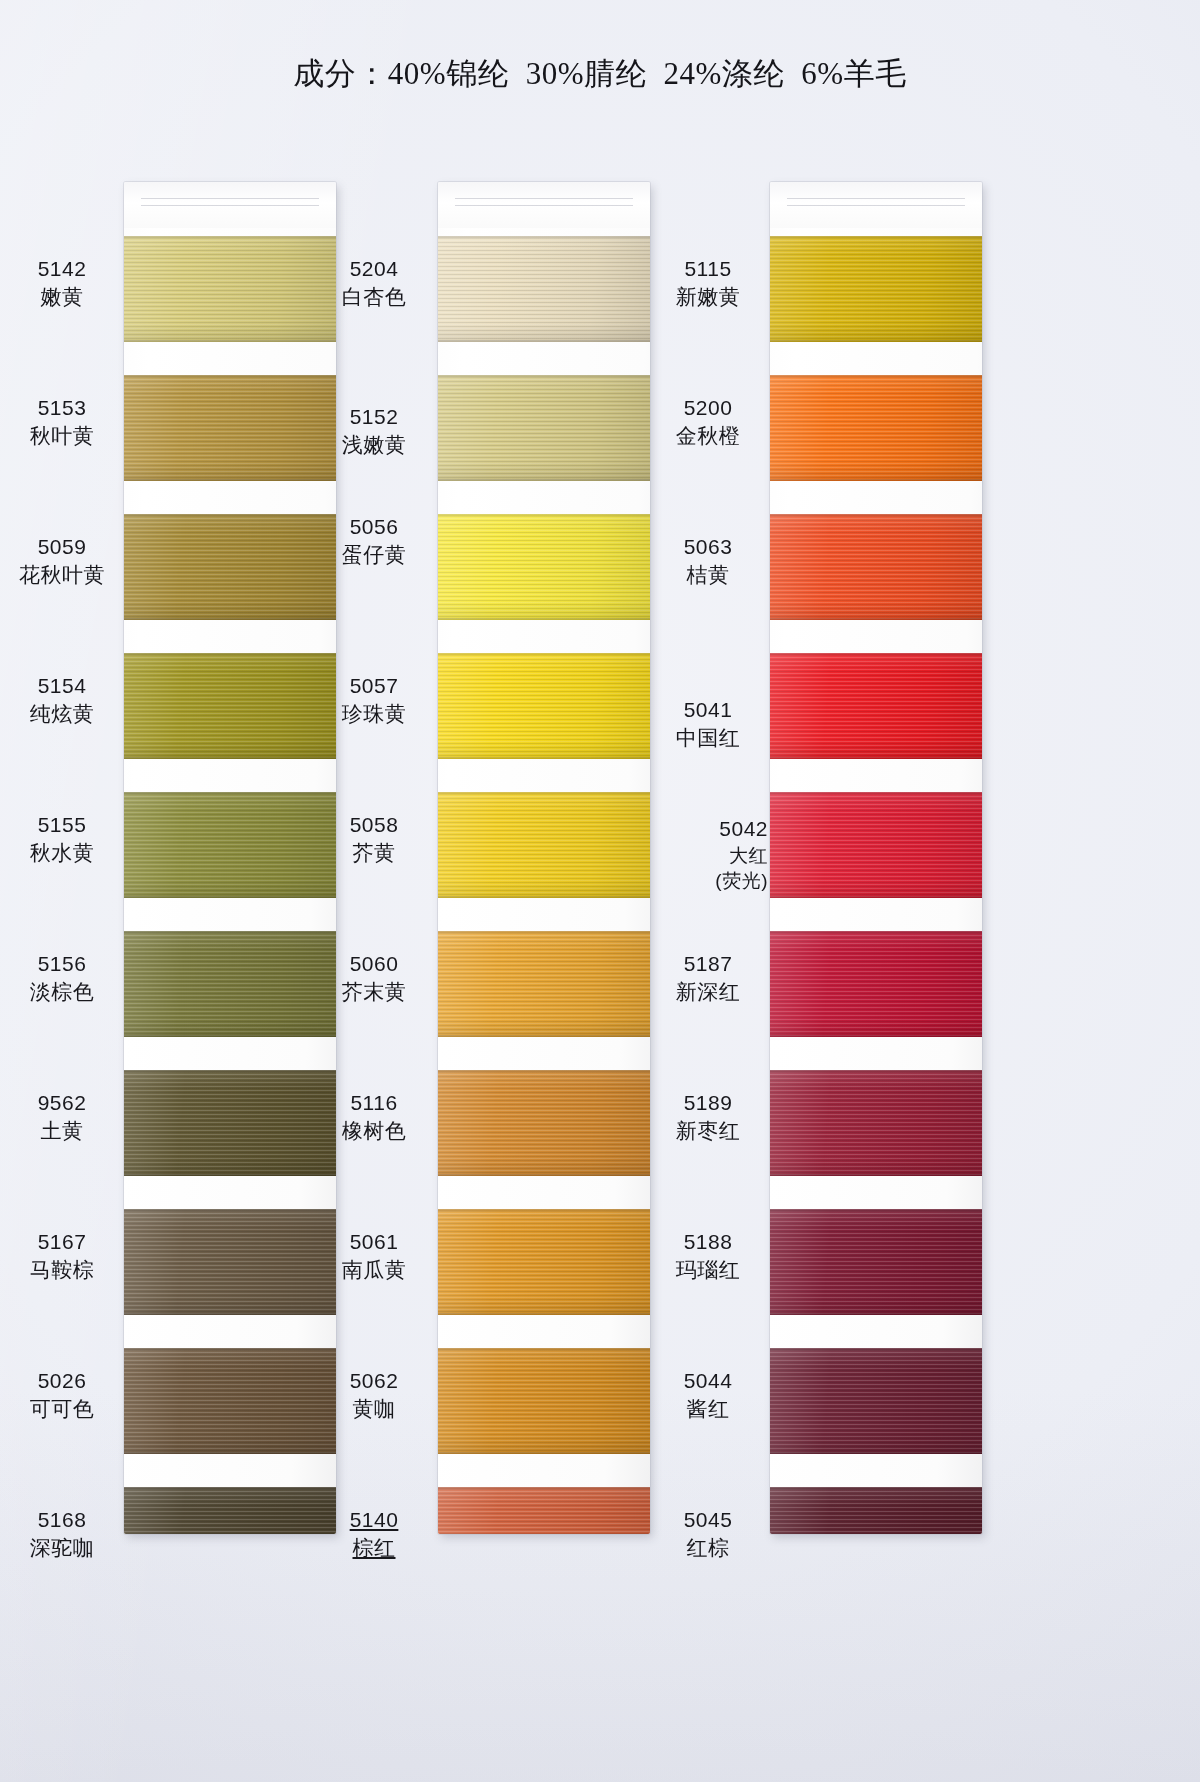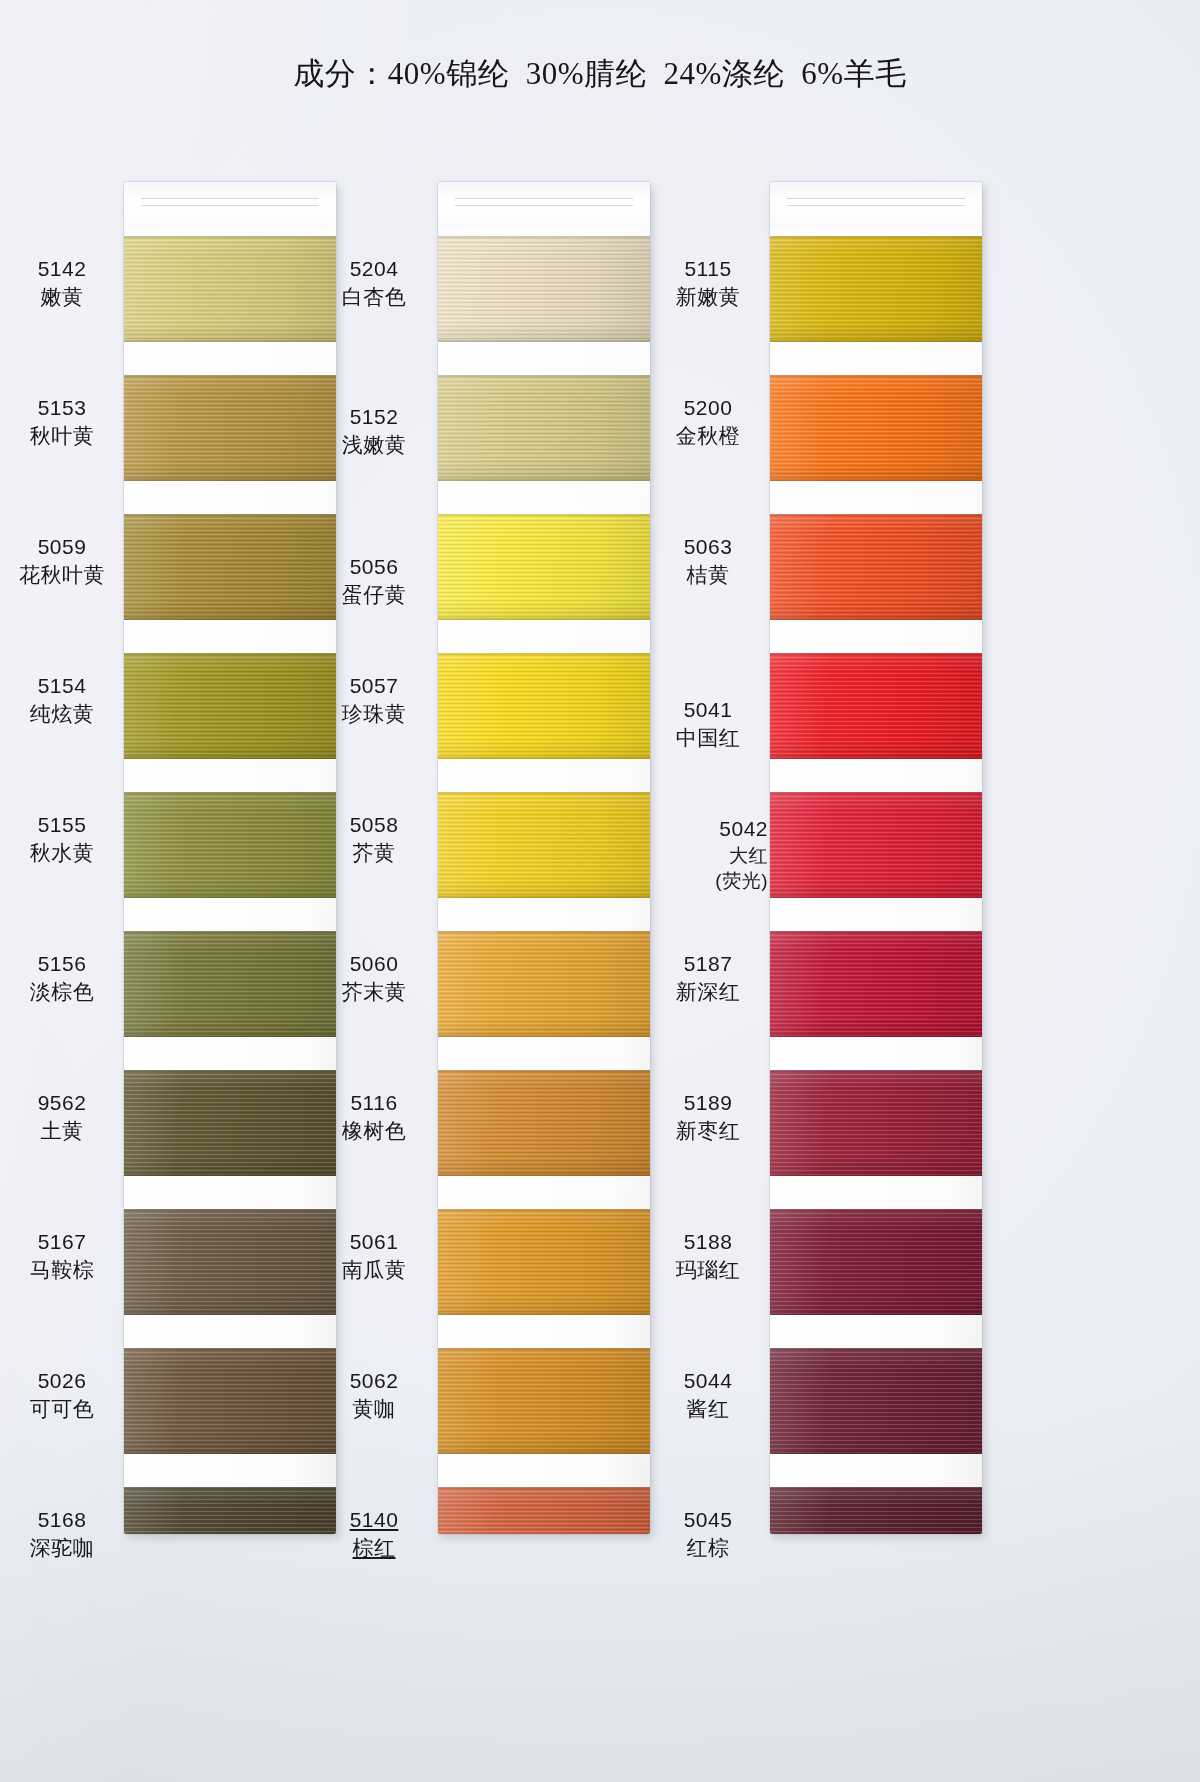"5056" div.label { top: 370px -> 330px }
